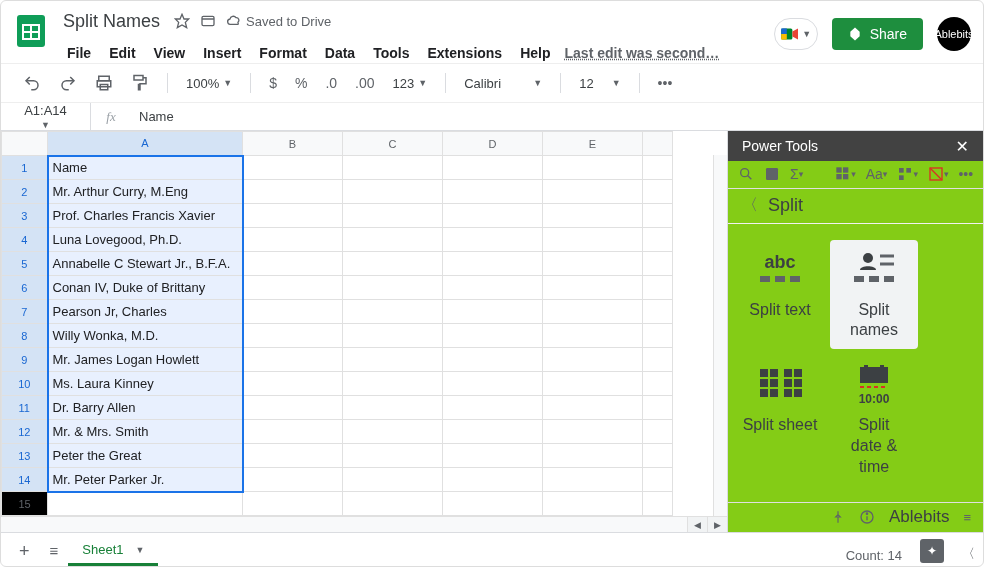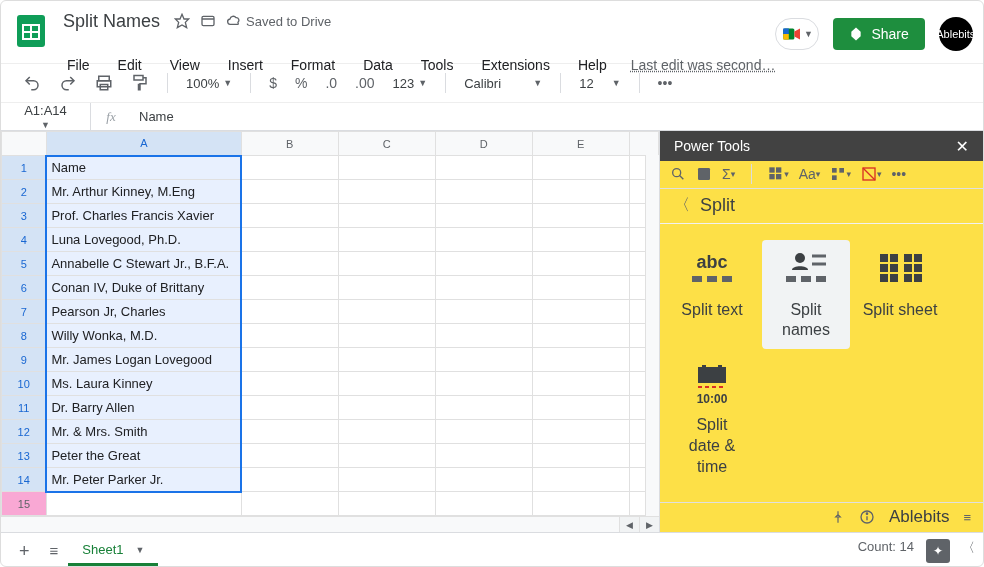"File" .menubar { font-weight: none -> bold; gap: 12px -> 2px; margin-top: 20px -> 8px }
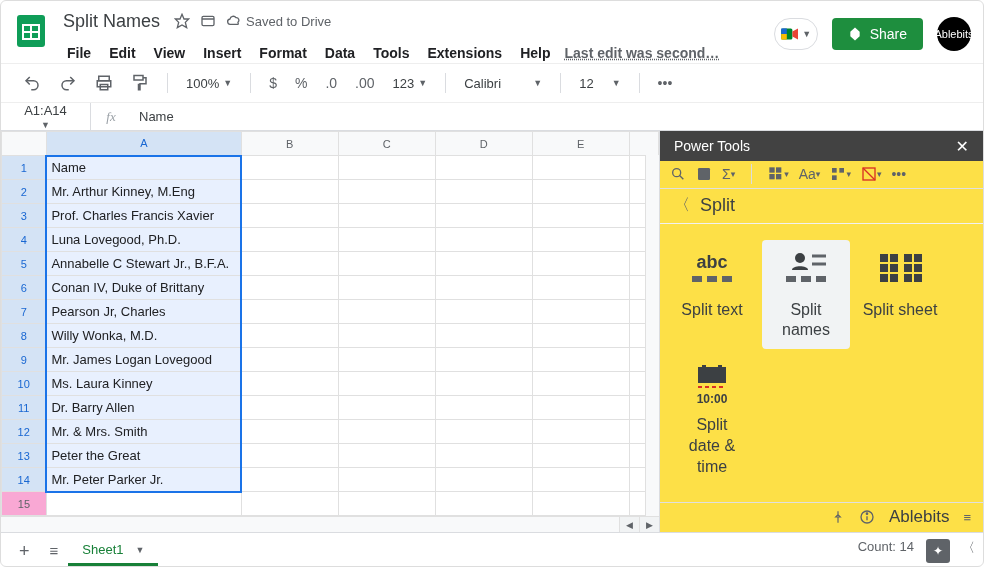"Power Tools" .sidebar { background: #fde047 -> #84cc16; width: 324px -> 256px }
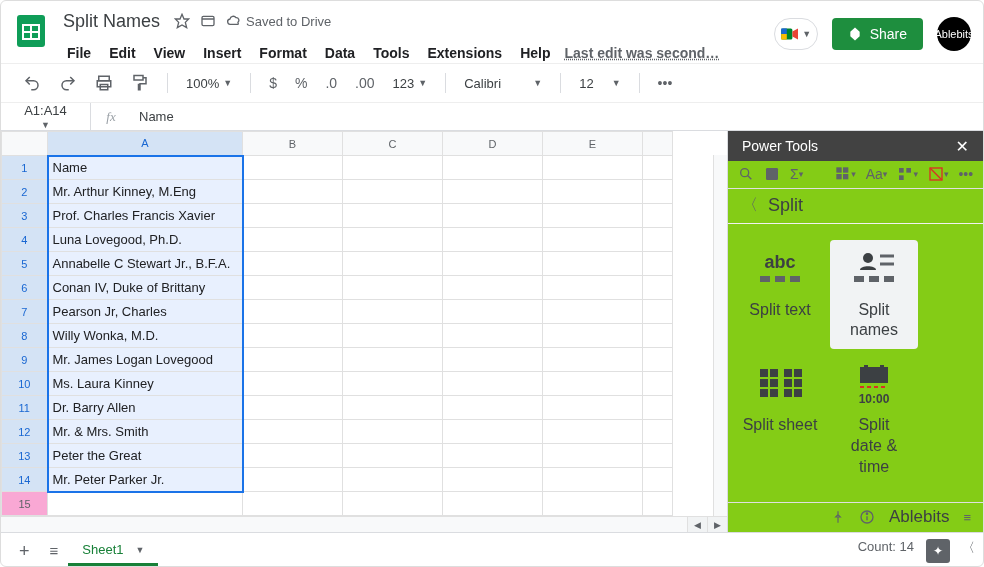"Mr. Arthur Kinney, M.Eng" td.sel-cell { text: Kinney -> Curry }
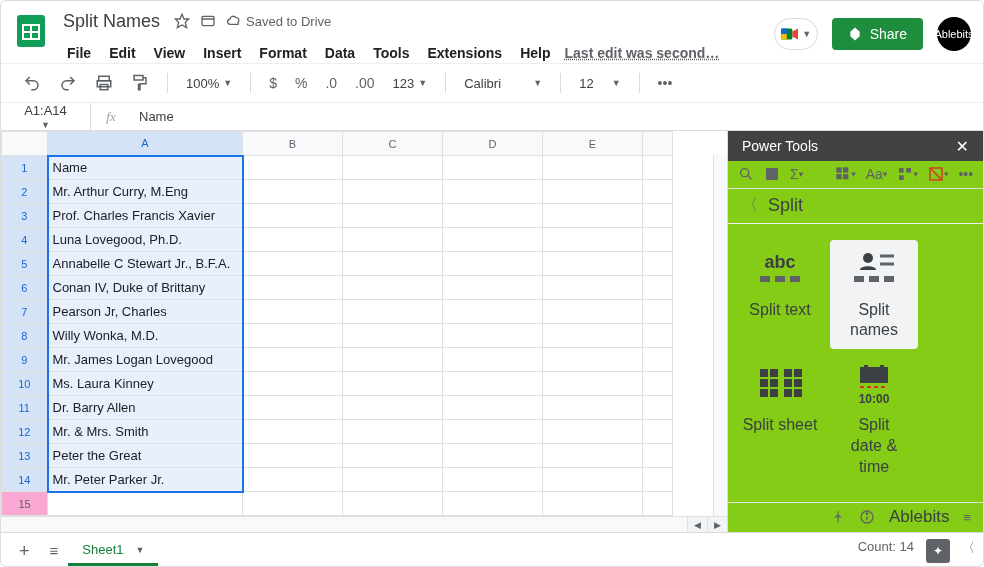"Mr. James Logan Lovegood" td.sel-cell { text: Lovegood -> Howlett }
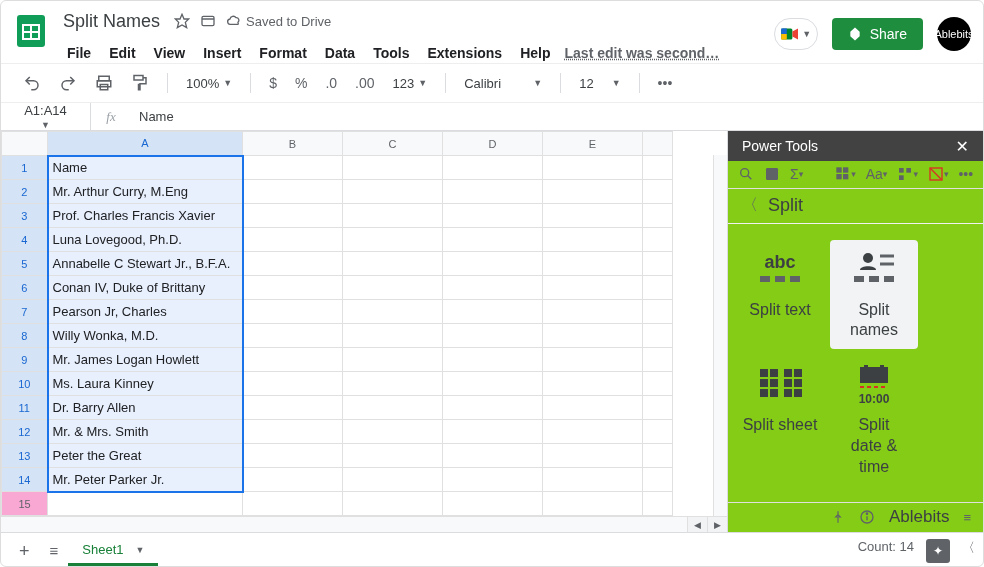"15" .sheet tbody th { background: #f9a8d4 -> #000000 }
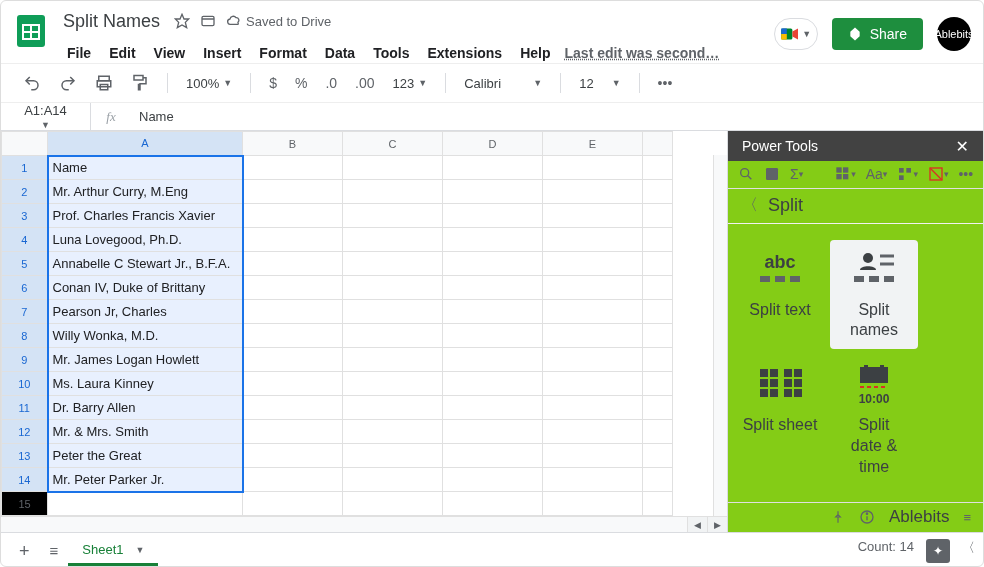"Count: 14" .tabbar-right { align-items: flex-start -> flex-end; gap: 12px -> 18px }
